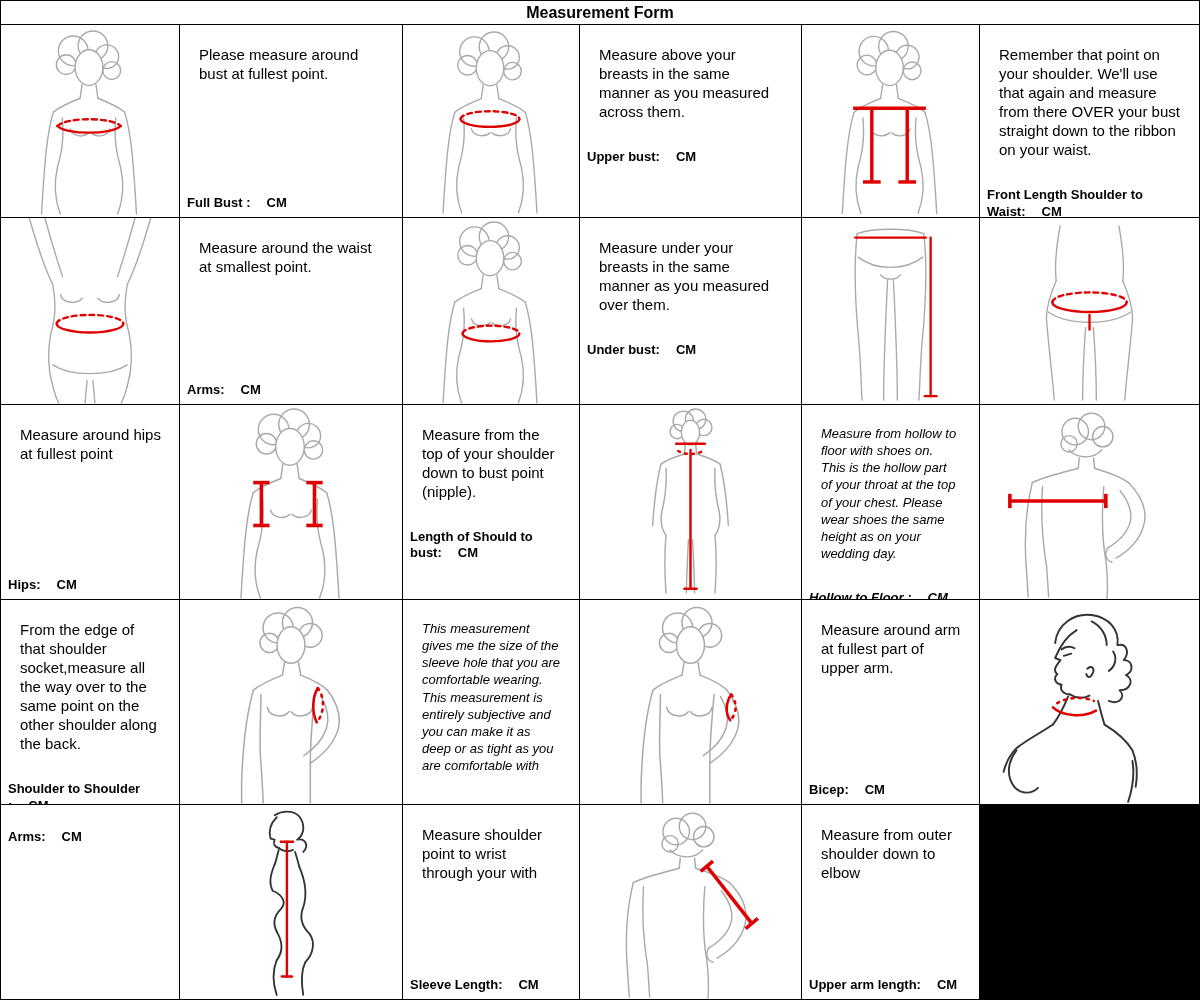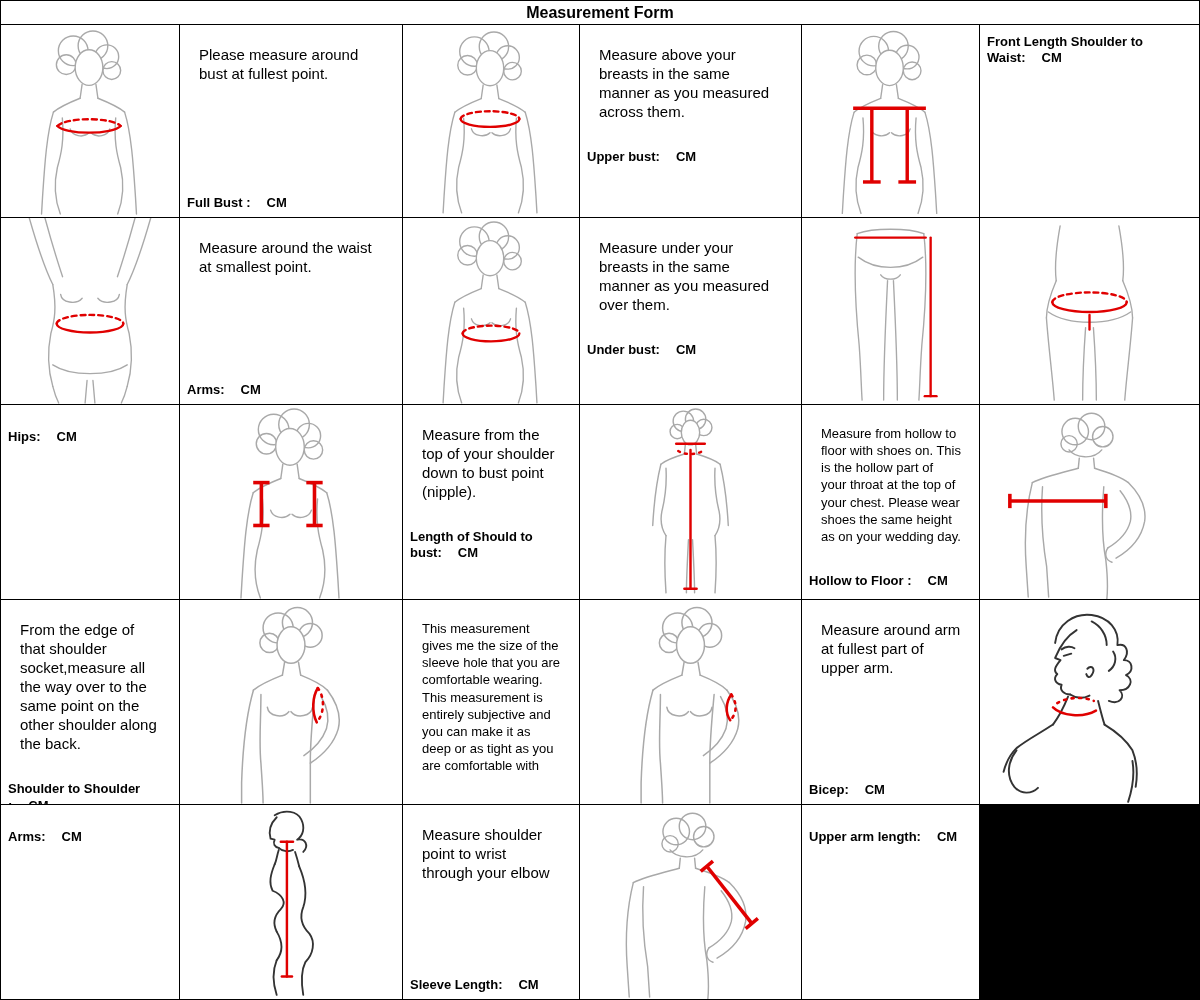"Remember that point on your" p.desc { html: none -> <p>Remember that point on your shoulder. We'll use that again and measure from there OVER your bust straight down to the ribbon on your waist.</p> }
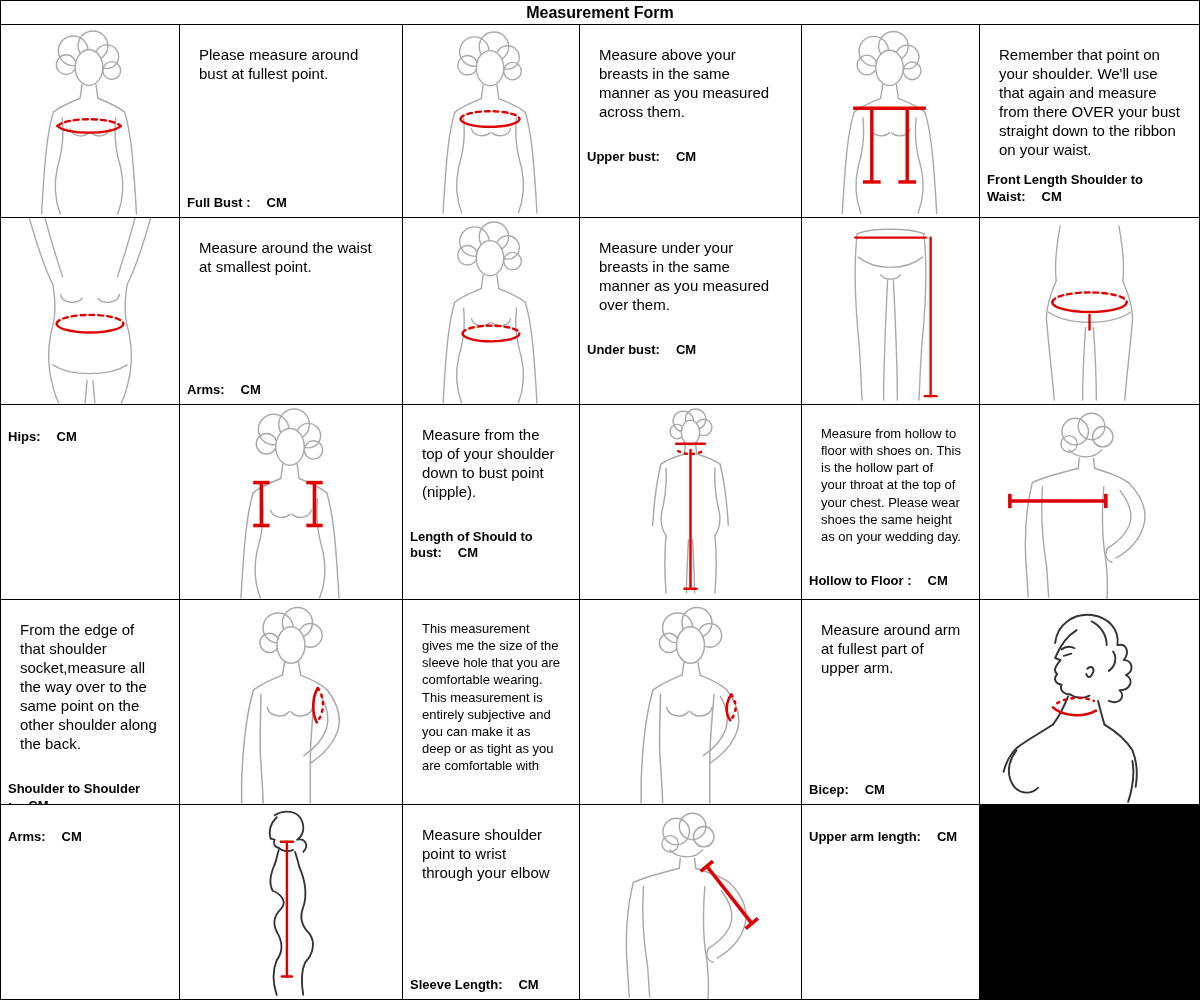"Front Length Shoulder to Waist:" .txt-cell.tight .mlabel { margin-top: 1px -> 16px }
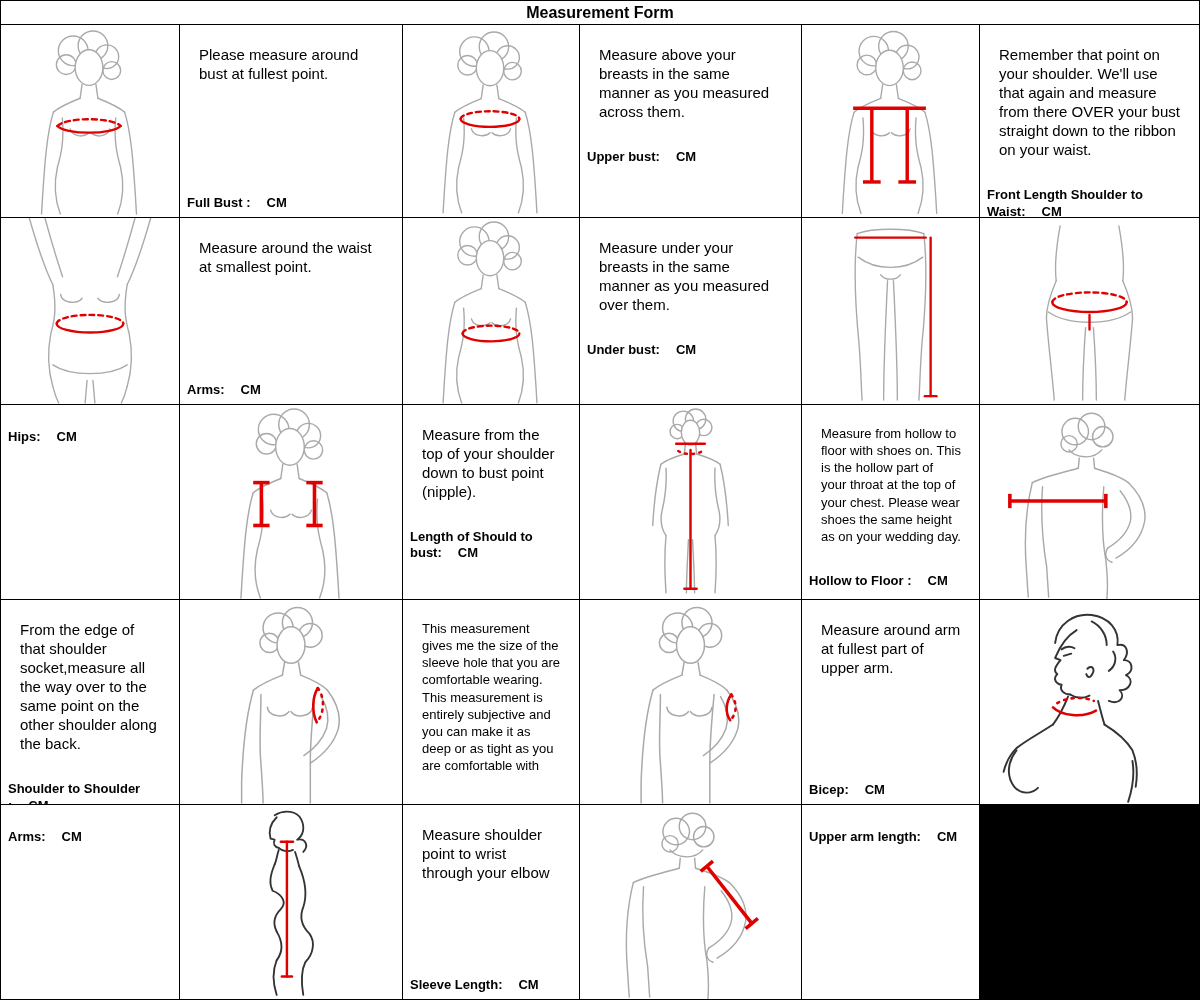"Measure around hips at fullest" p.desc { html: none -> <p>Measure around hips at fullest point</p> }
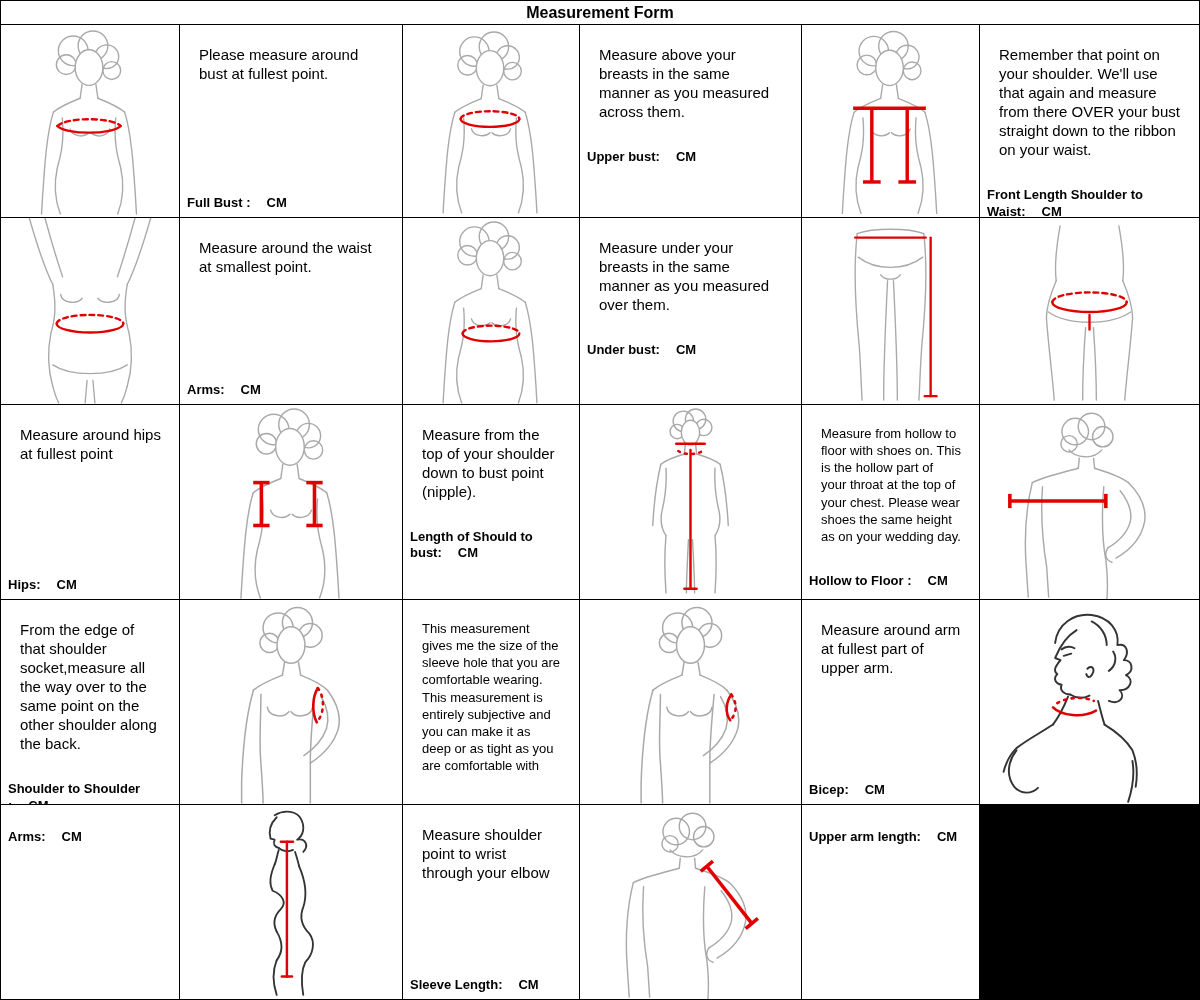"Measure from hollow to floor" .txt-cell.small { font-style: none -> italic }
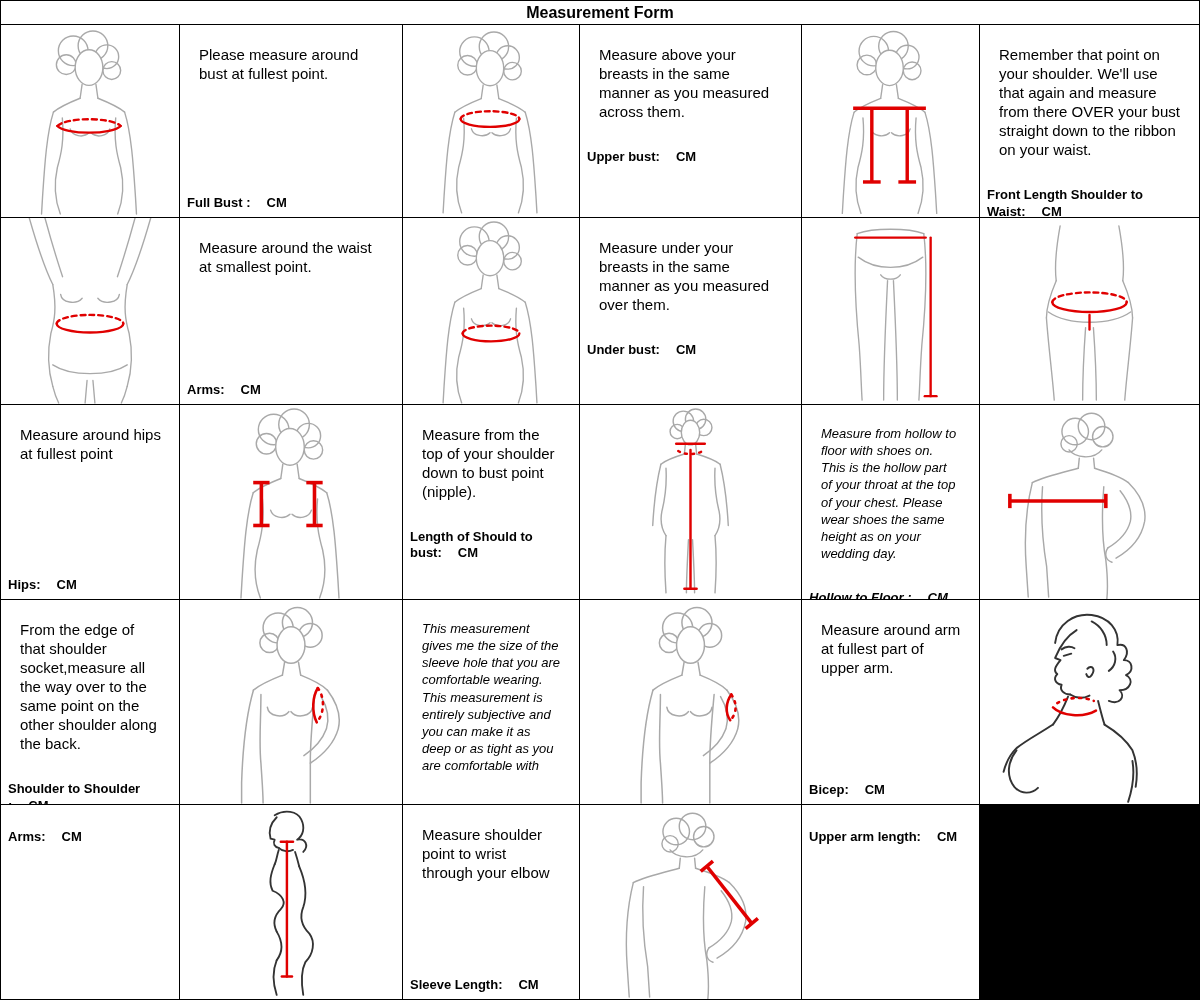"Measure shoulder point to wrist" p.desc { text: elbow -> with }
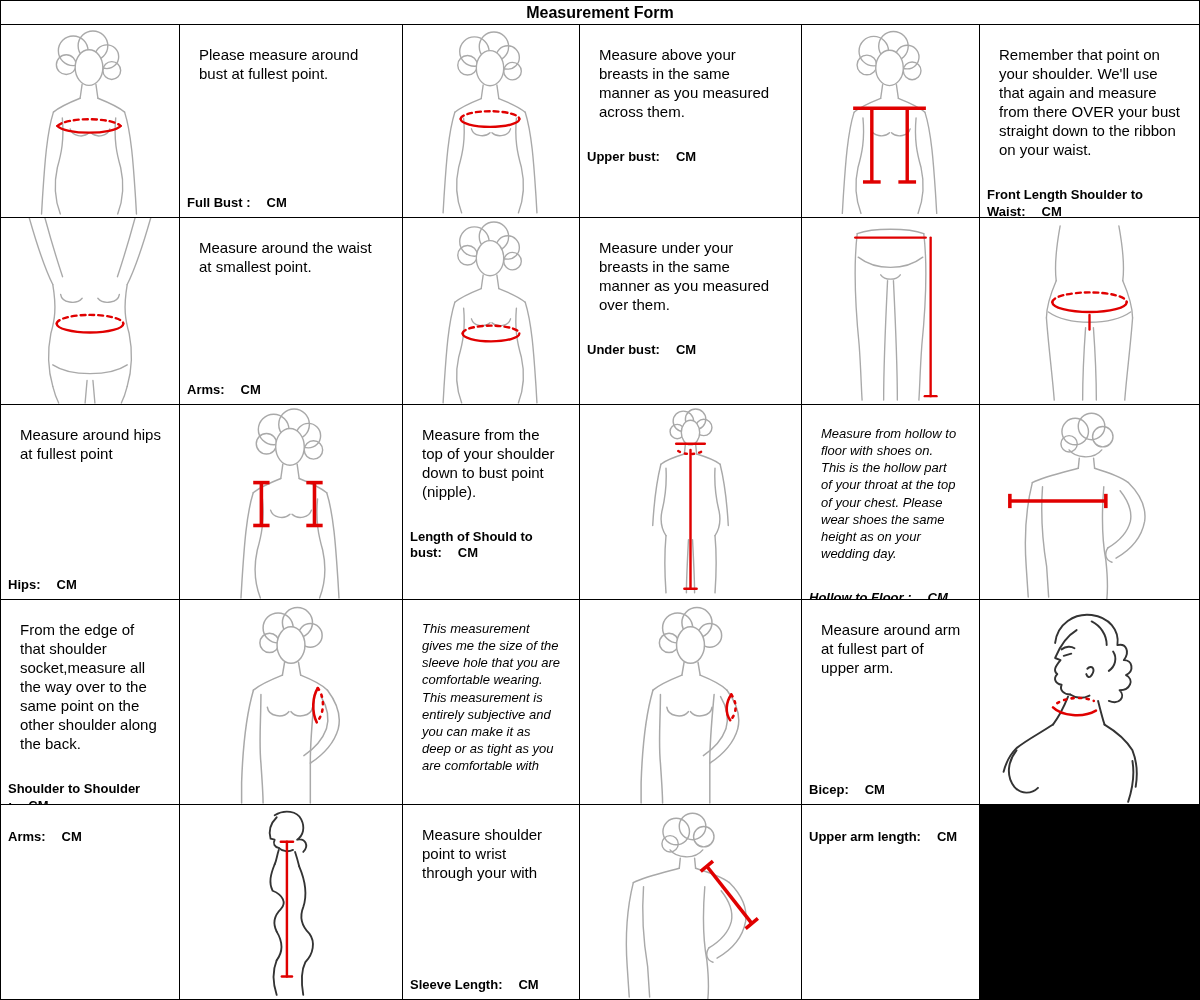"Measure from outer shoulder down" p.desc { html: none -> <p>Measure from outer shoulder down to elbow</p> }
